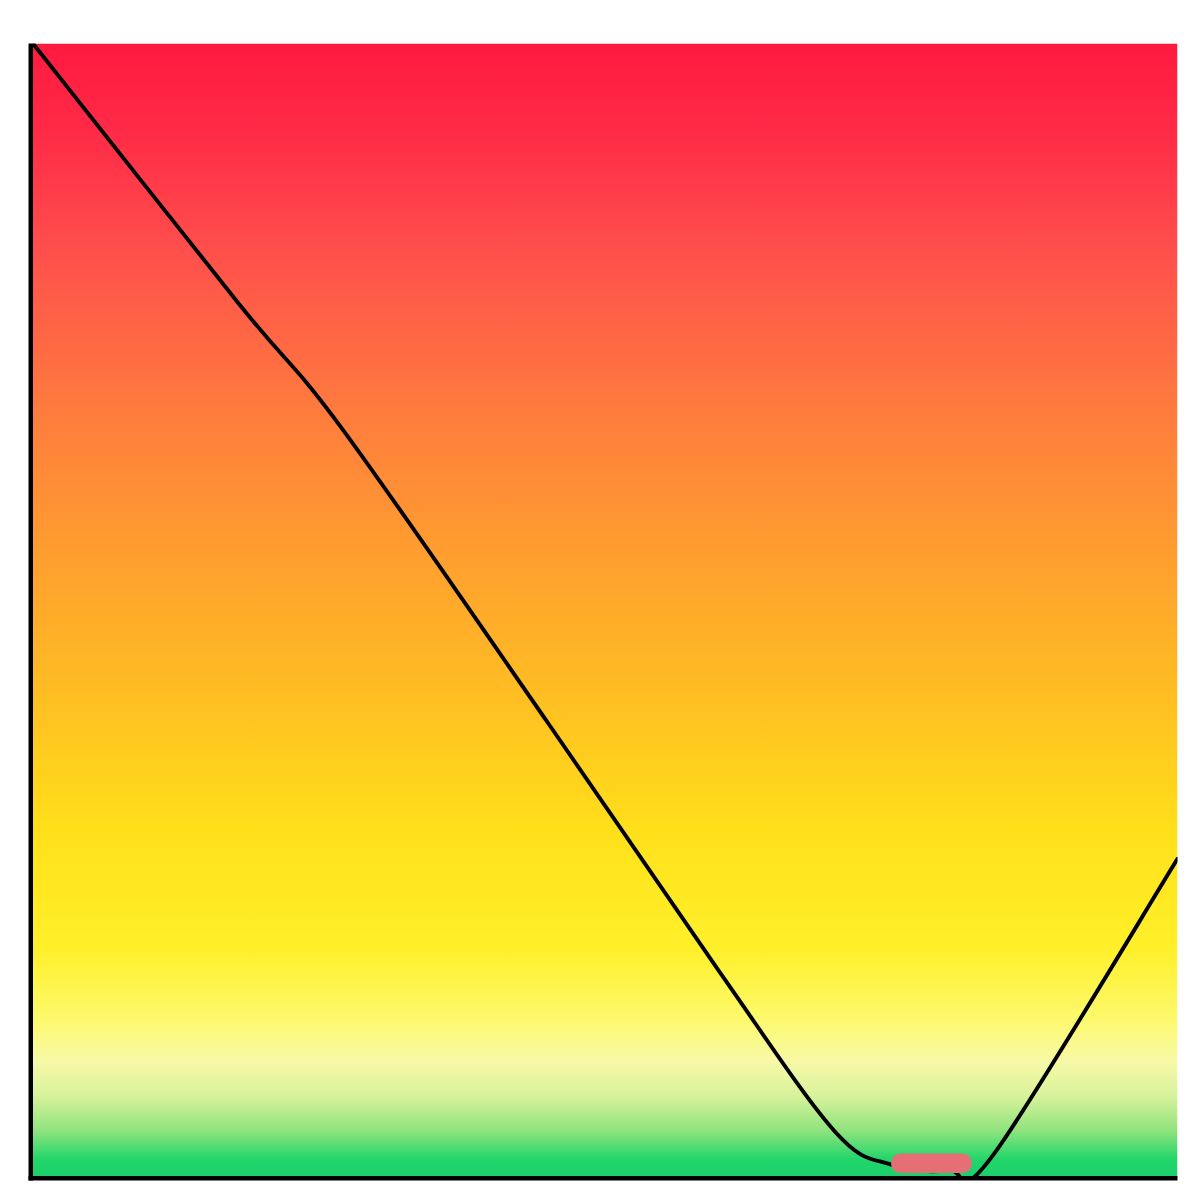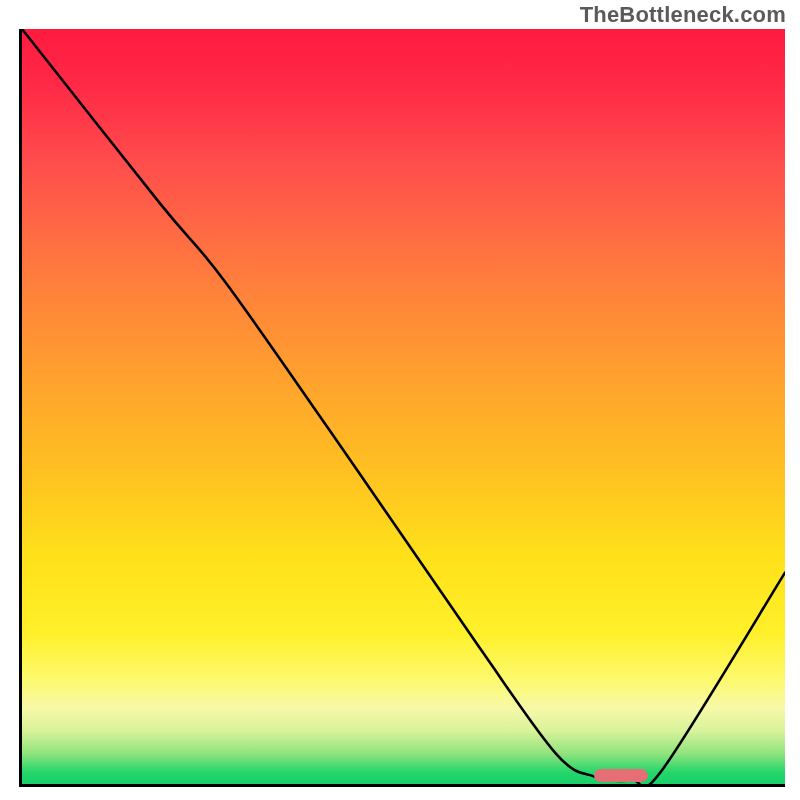"TheBottleneck.com" div.attribution { html: <div>TheBottleneck.com</div> -> none }
